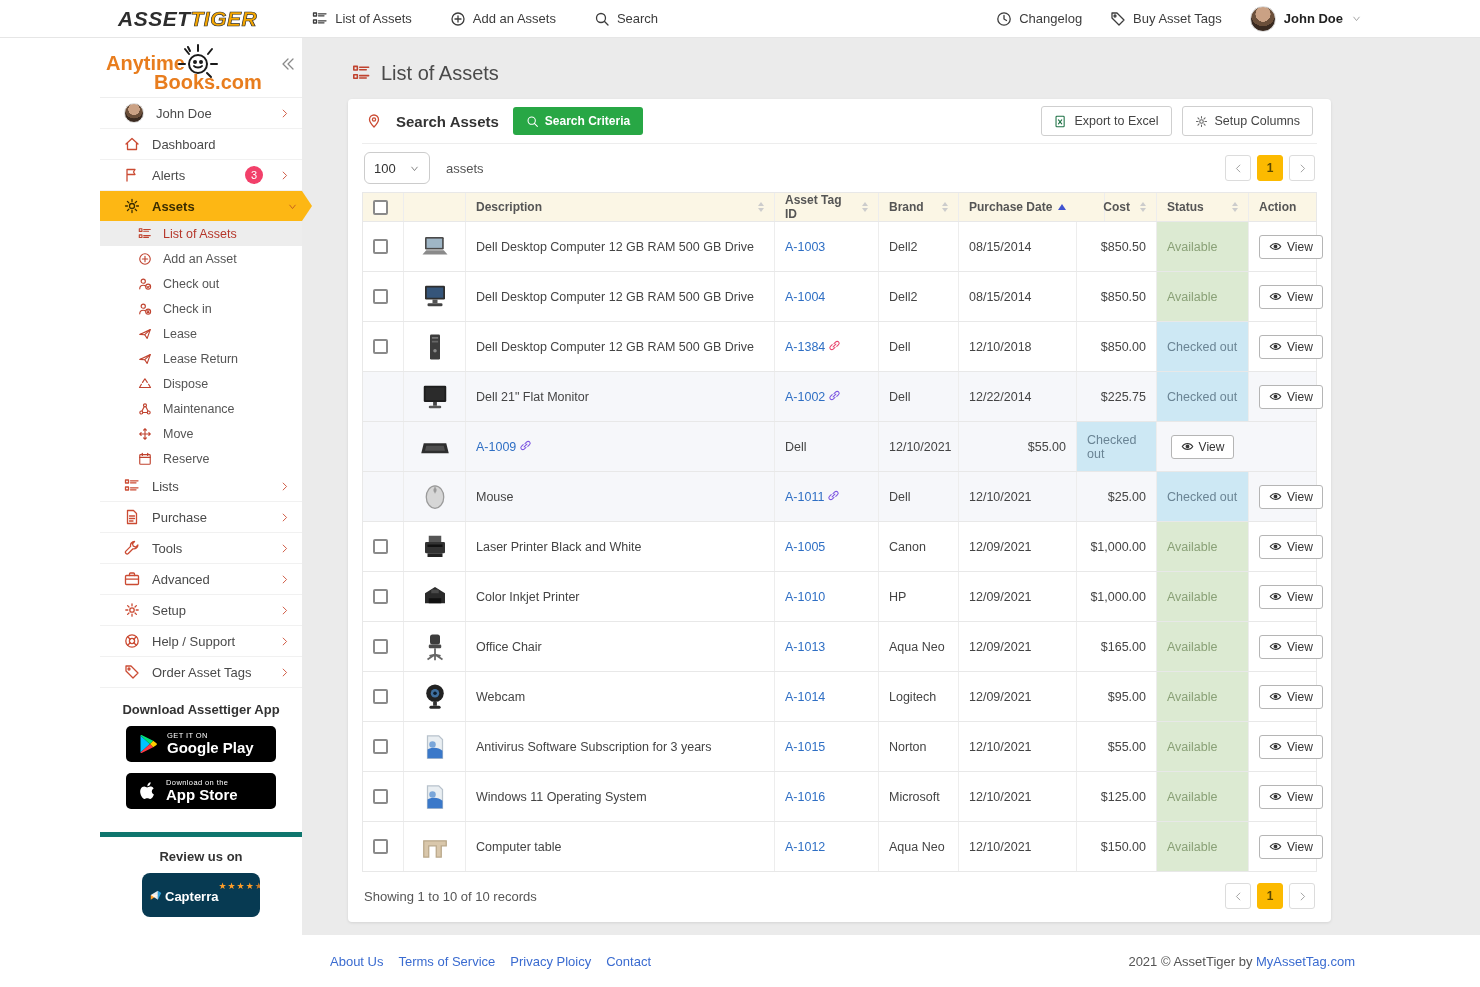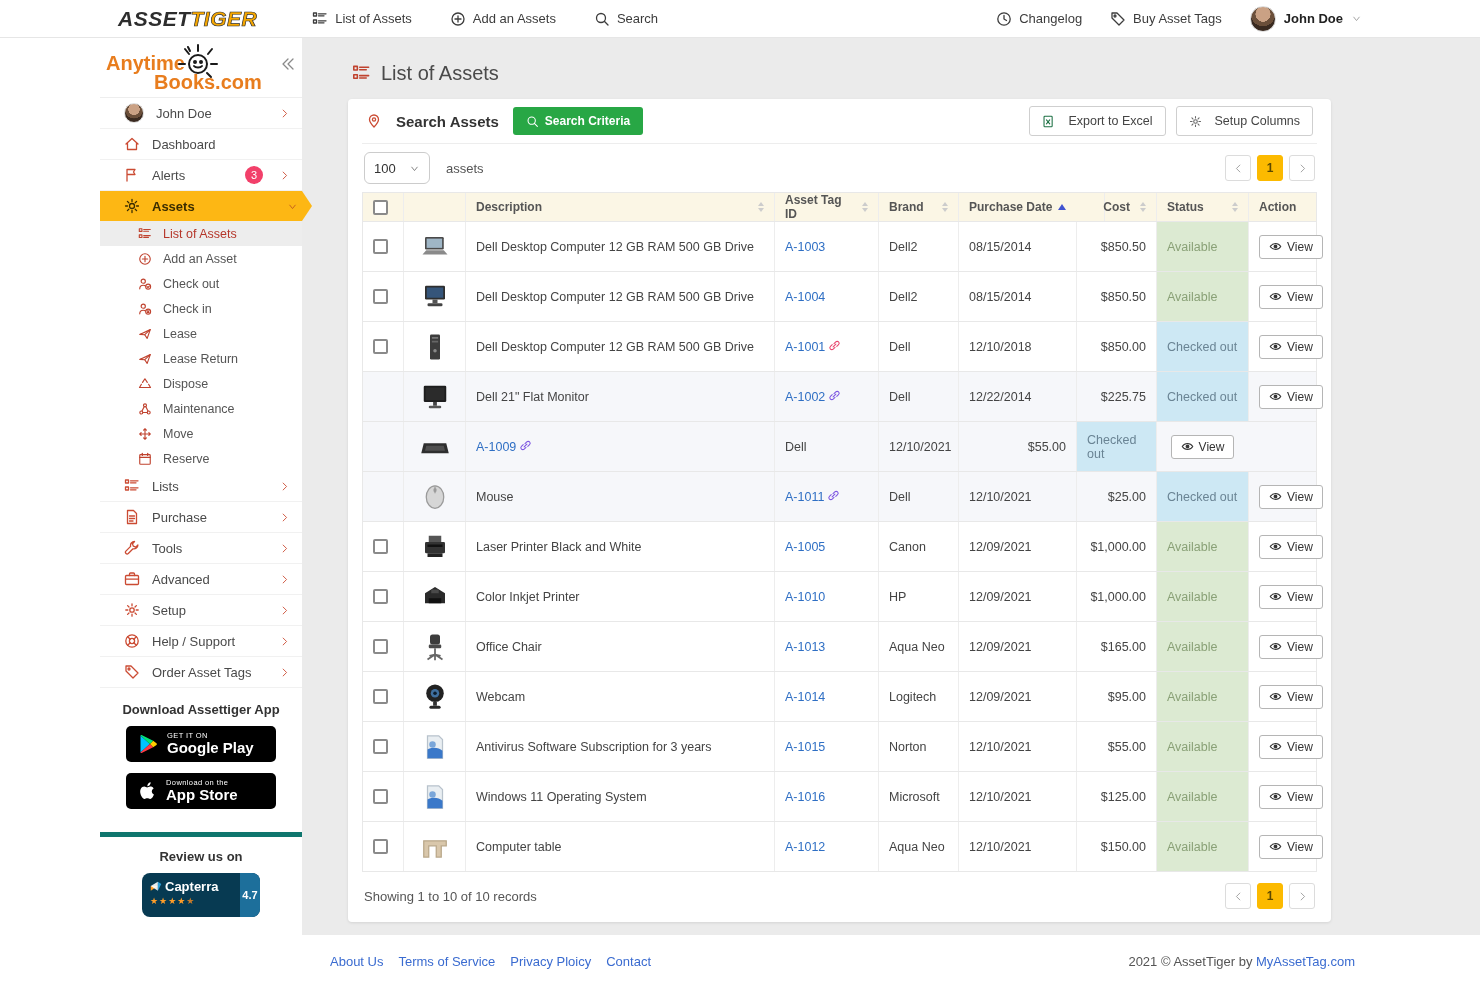"Export to Excel" .btn-outline { gap: 13px -> 7px }
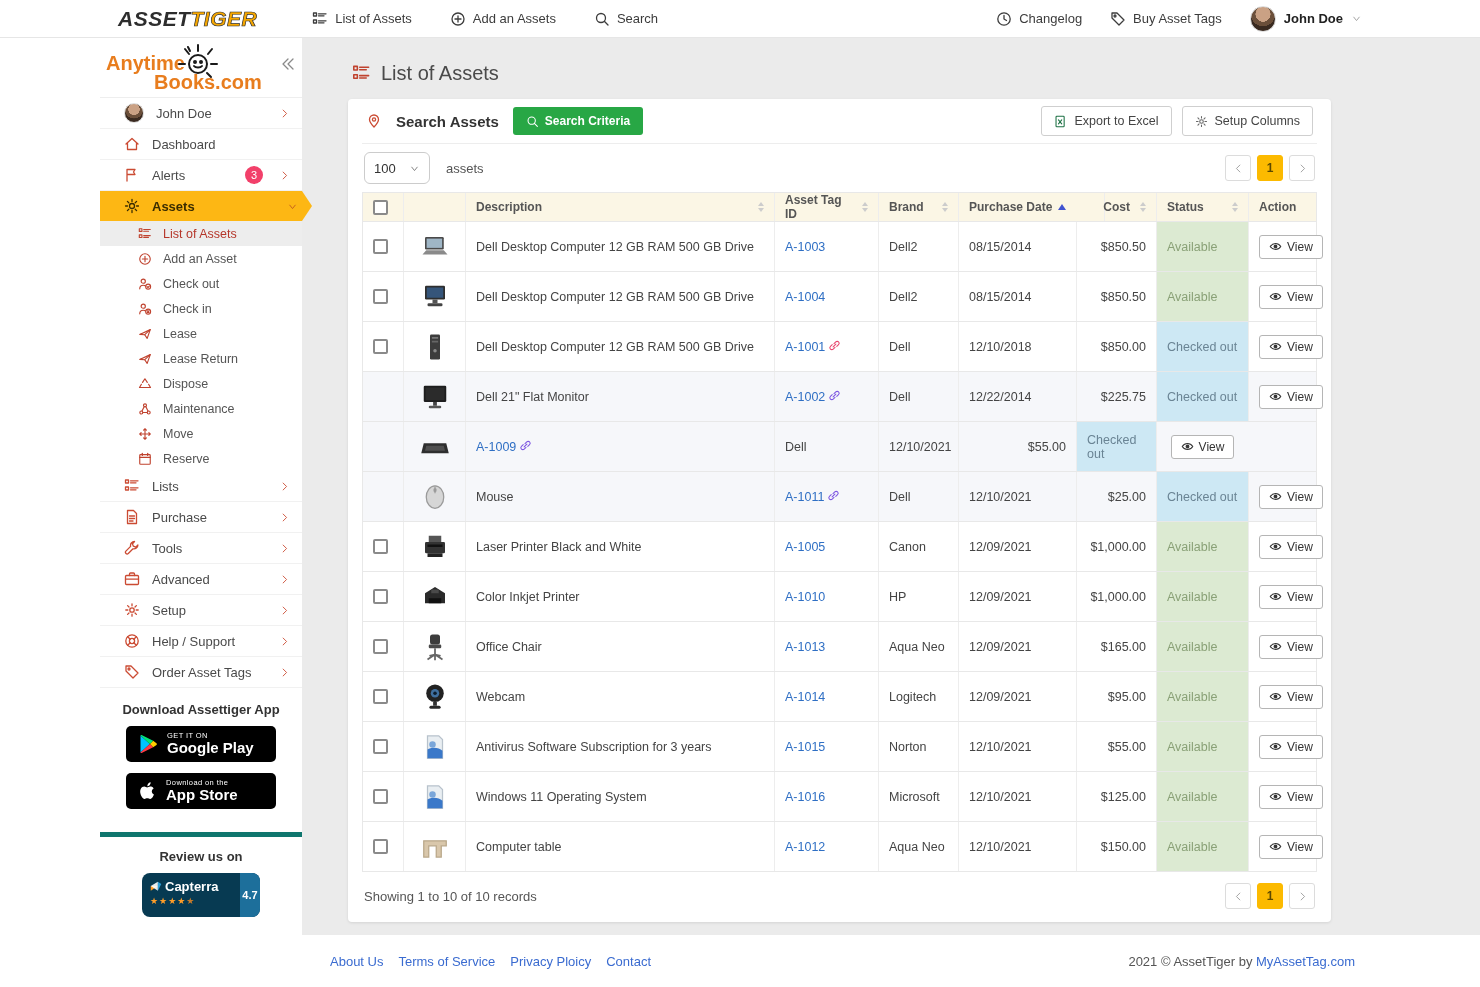"A-1001" span.tag-link { text: A-1001 -> A-1384 }
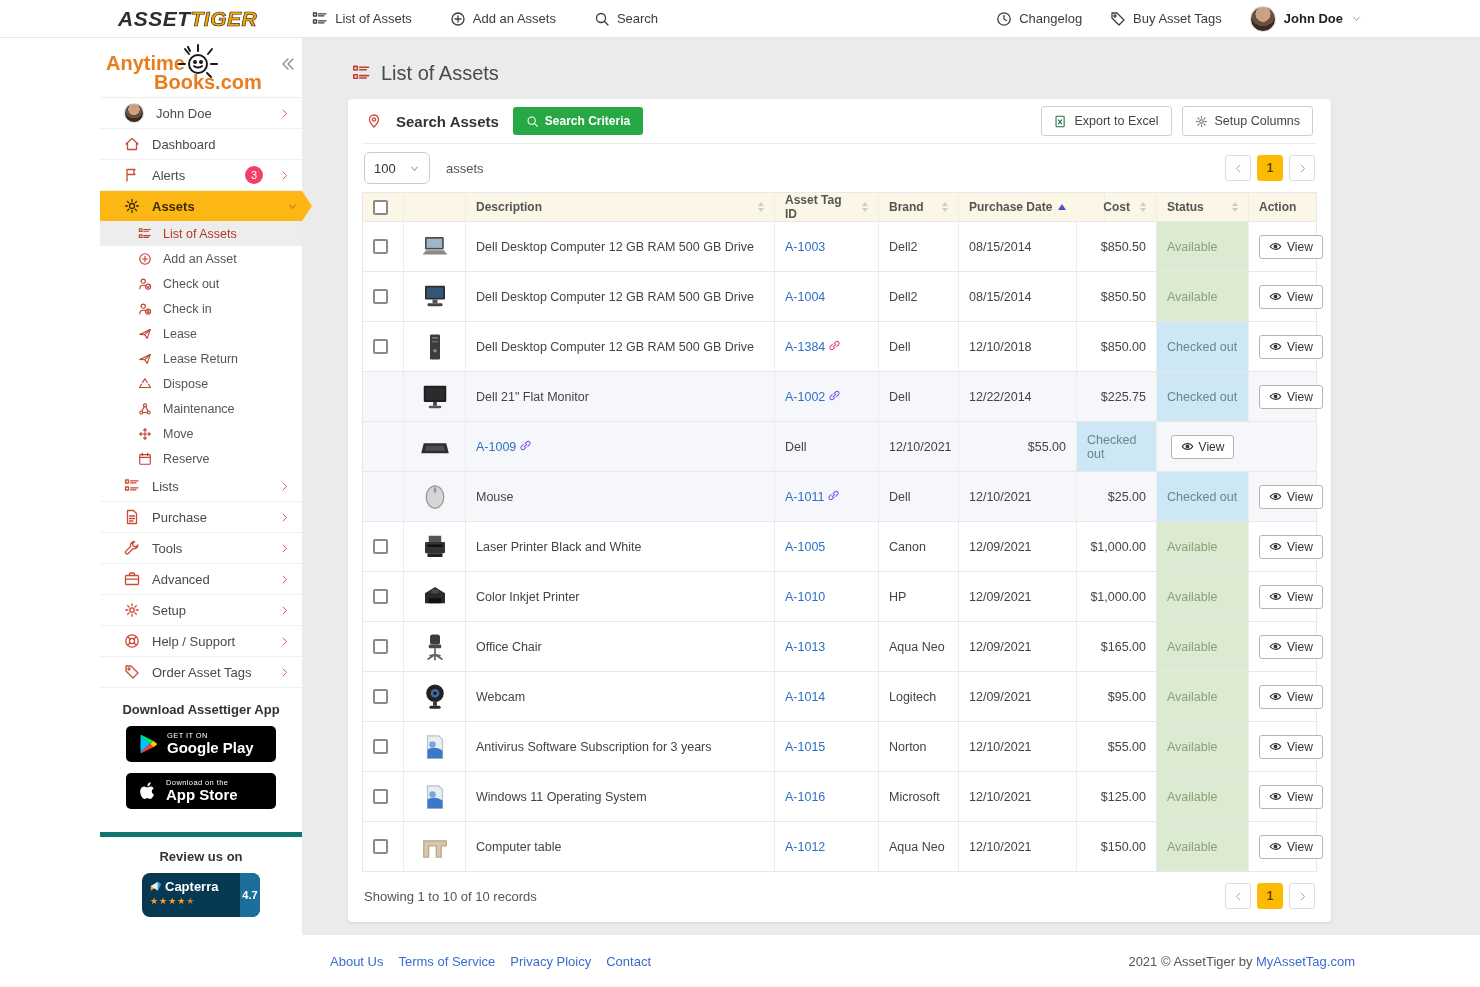"Capterra" .cap-left { flex-direction: column -> row }
